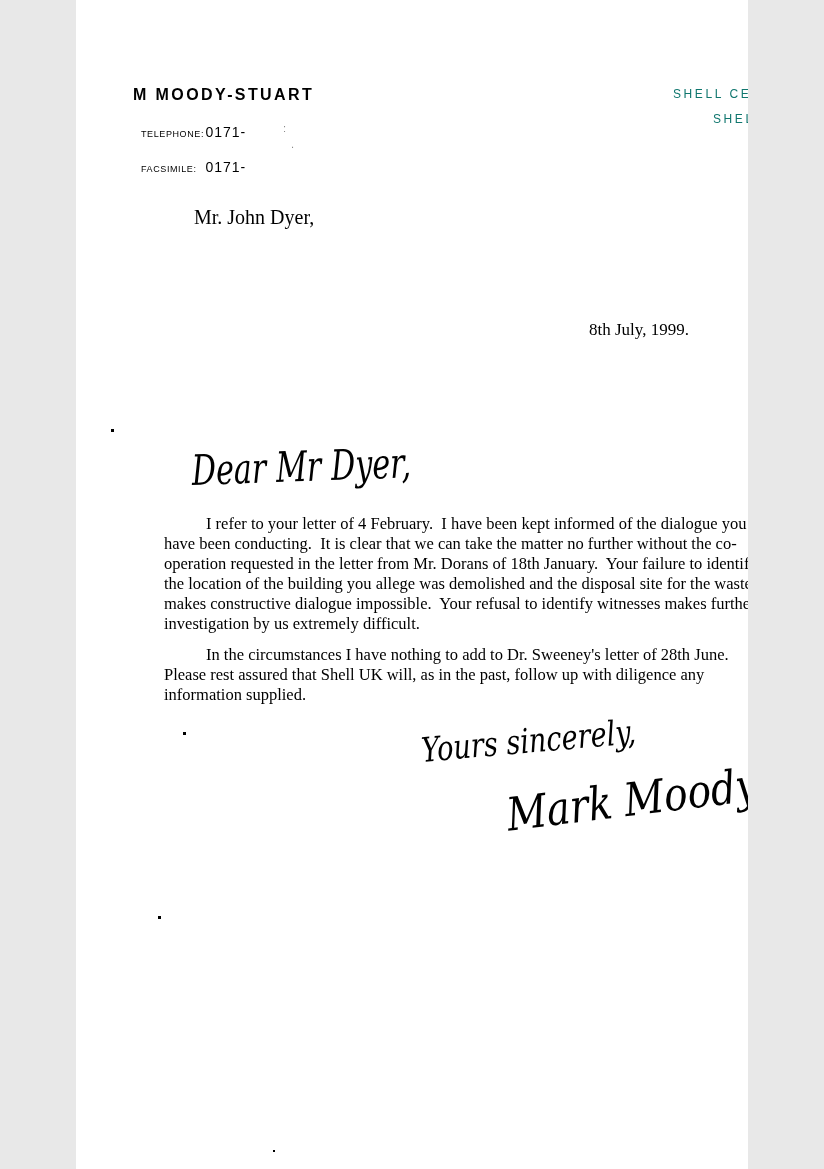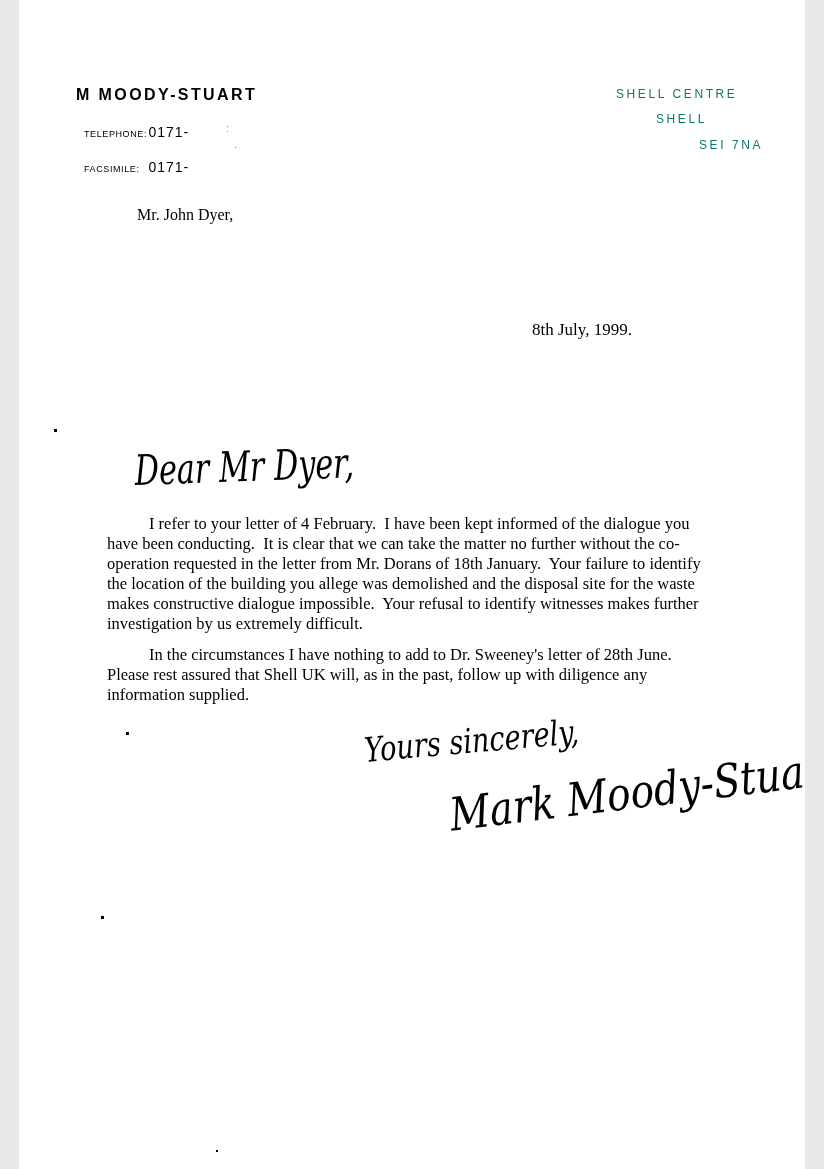"M MOODY-STUART" .page { width: 786px -> 672px }
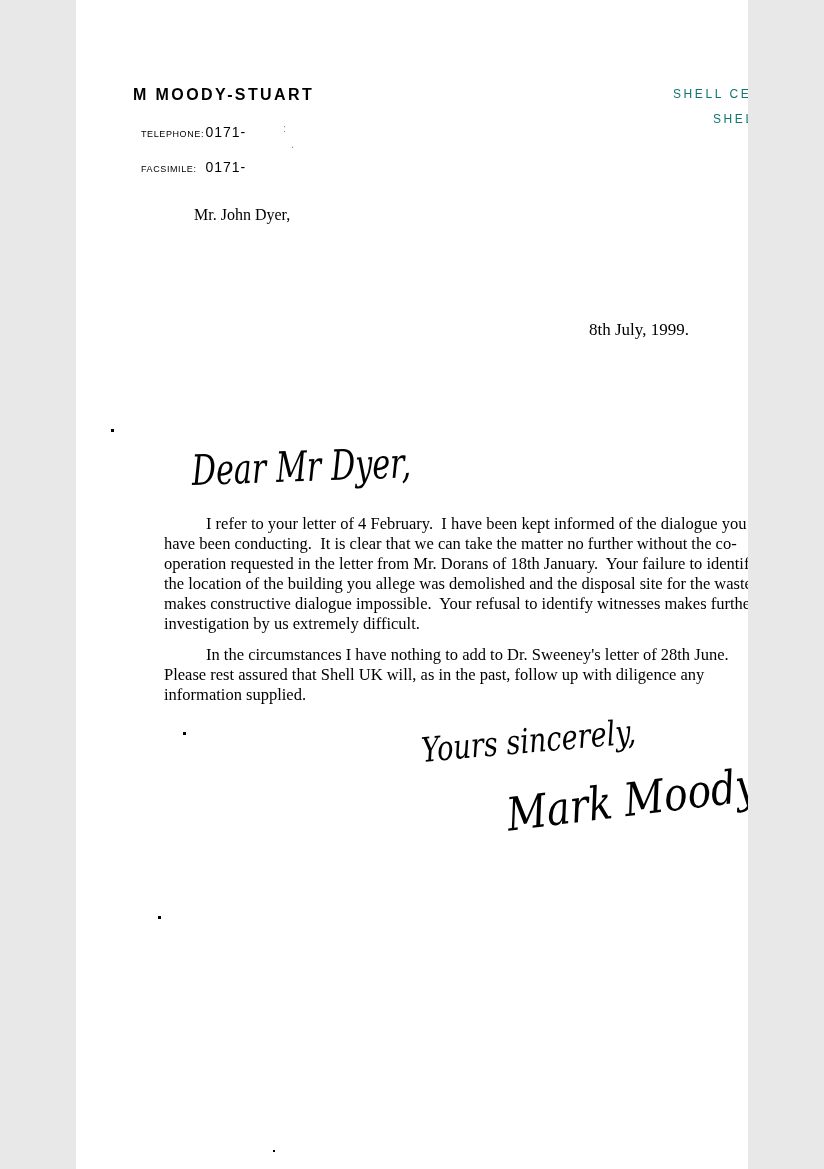"Mr. John Dyer," .recipient { font-size: 16px -> 20px }
